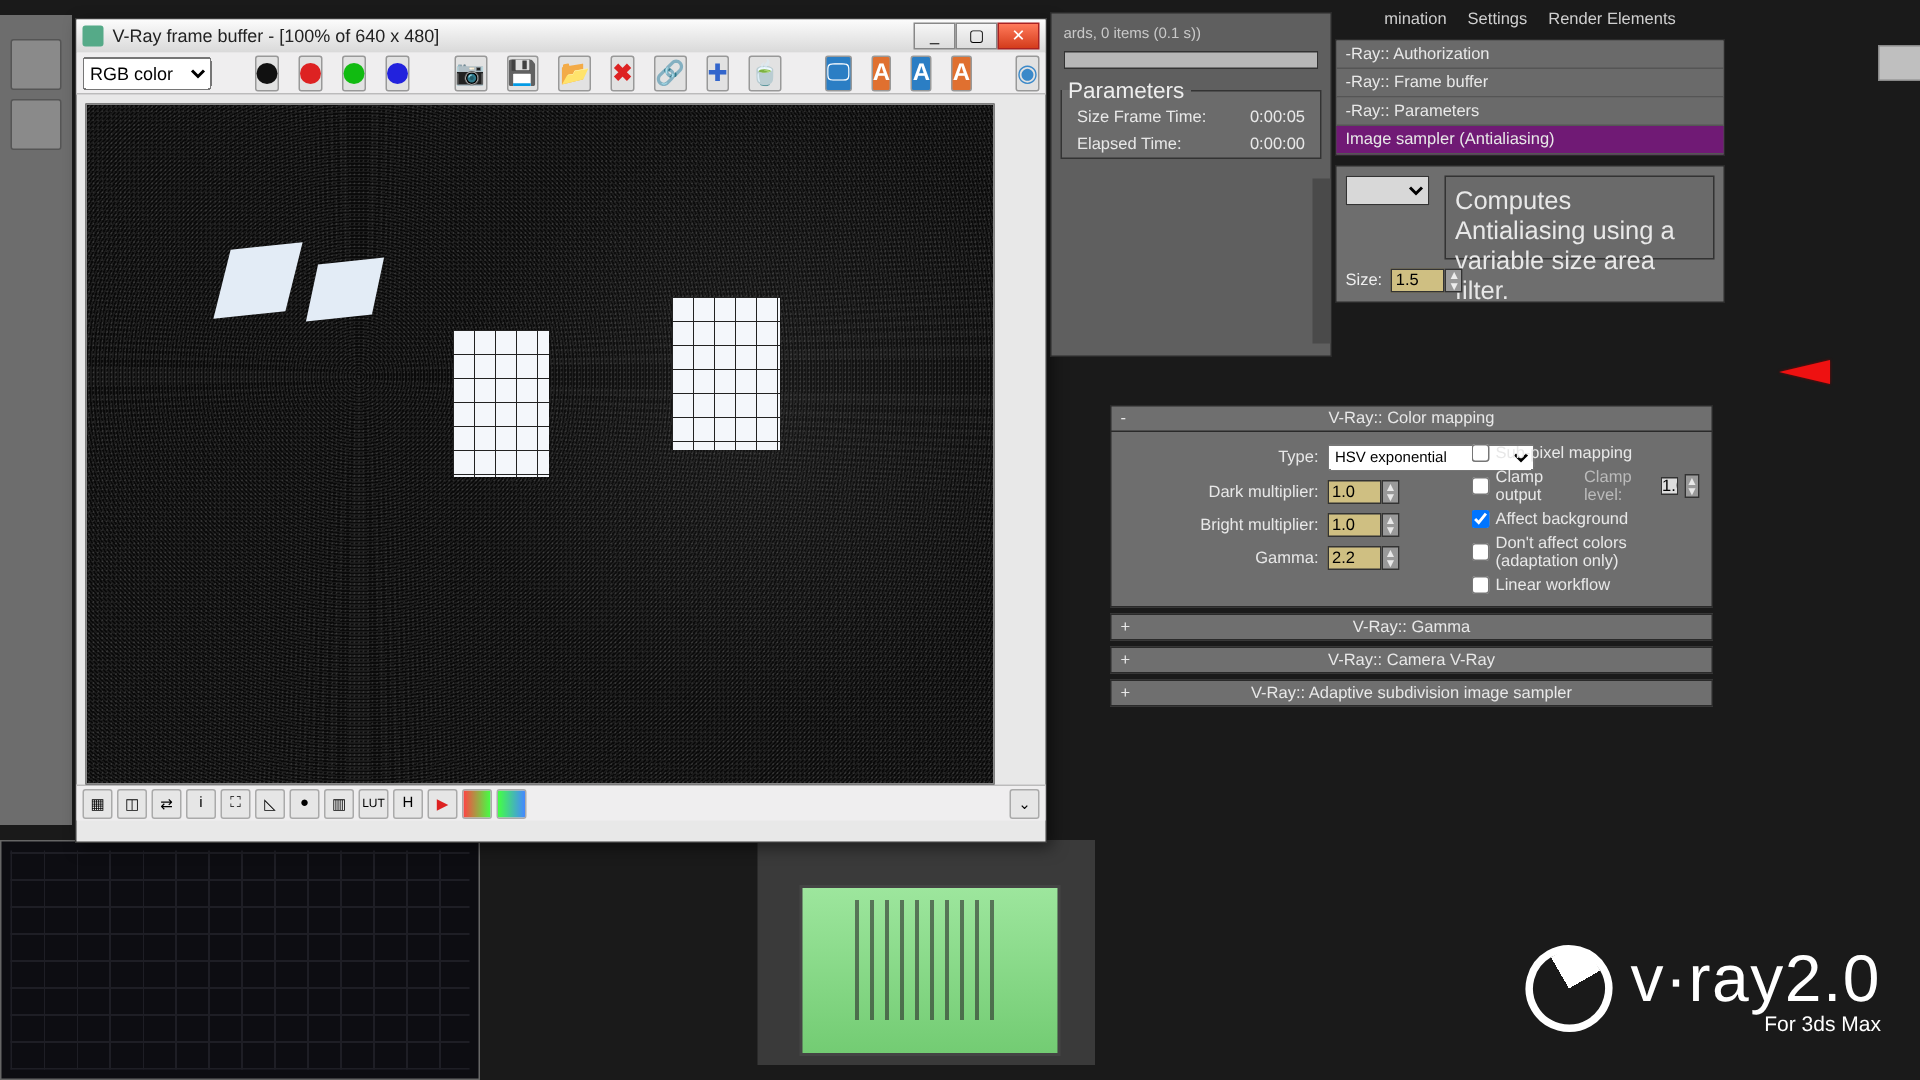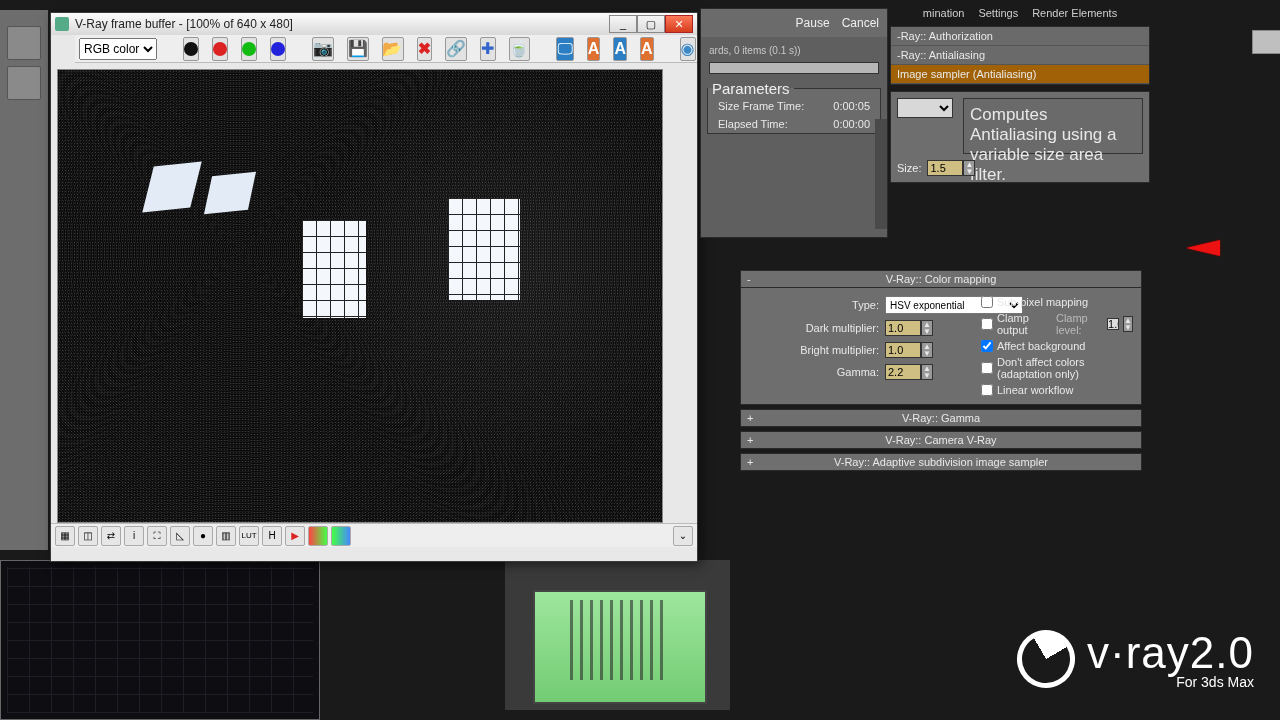"Pause" div.progress-top { html: <div> <button>Pause</button> <button>Cancel</button> </div> -> none }
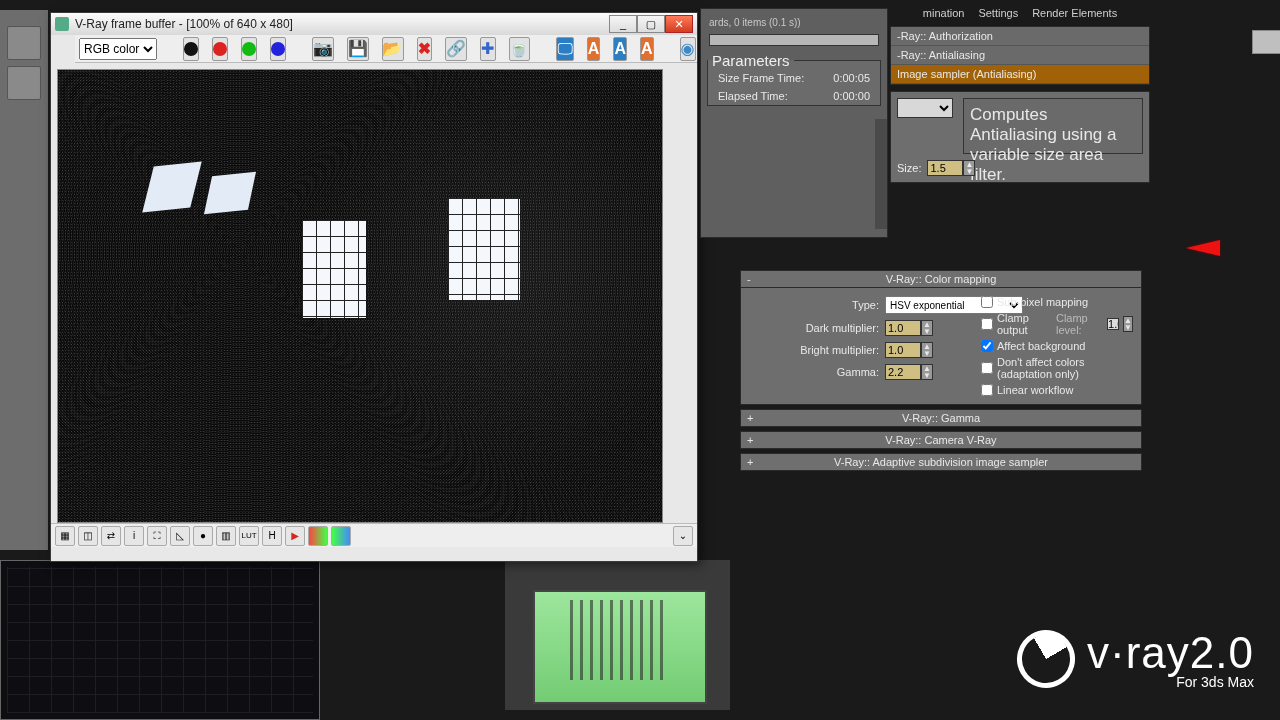"RGB color" .vfb-toolbar { margin-left: 24px -> none }
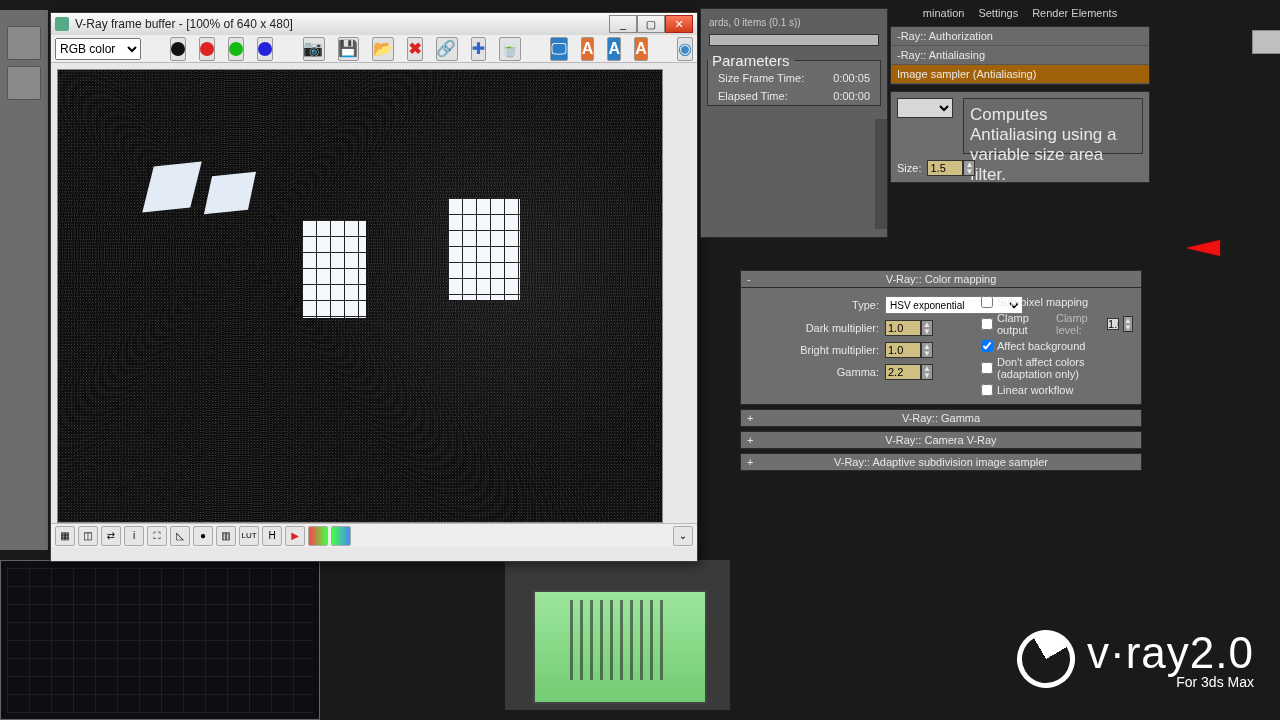"-Ray:: Frame buffer" div.rollup { html: none -> <div>-Ray:: Frame buffer</div> }
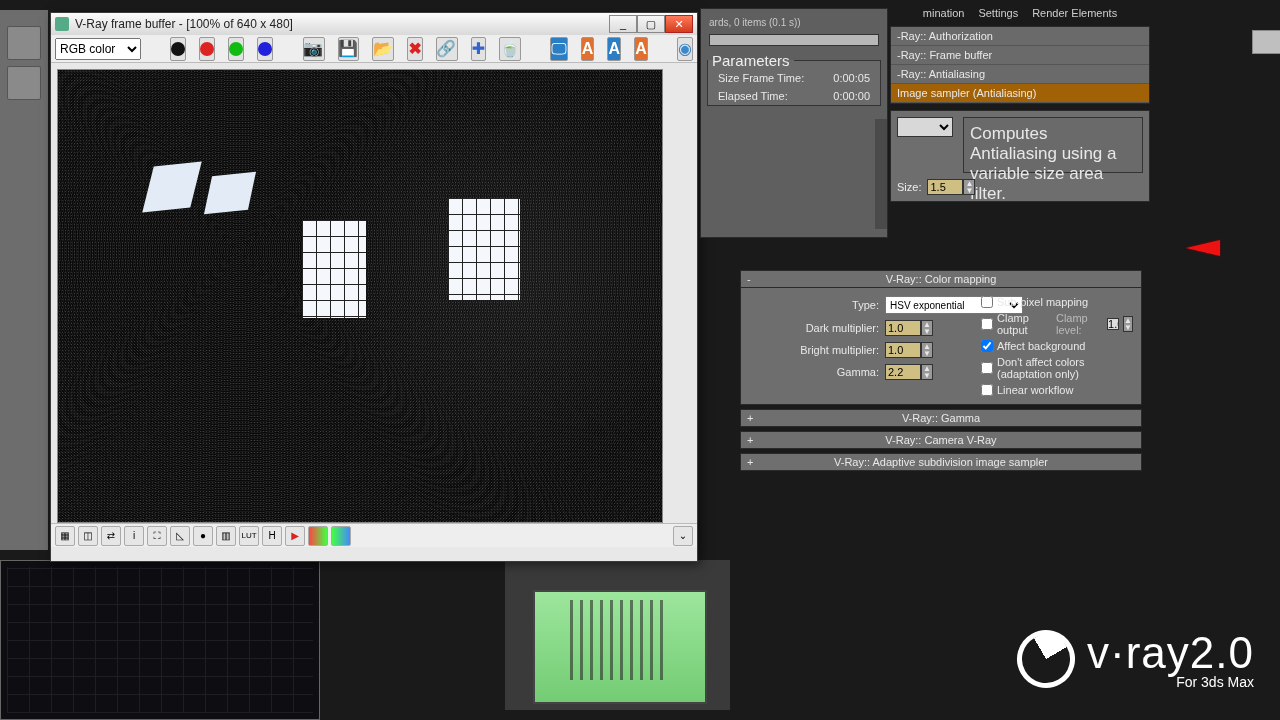"-Ray:: Antialiasing" div.rollup { text: Antialiasing -> Parameters }
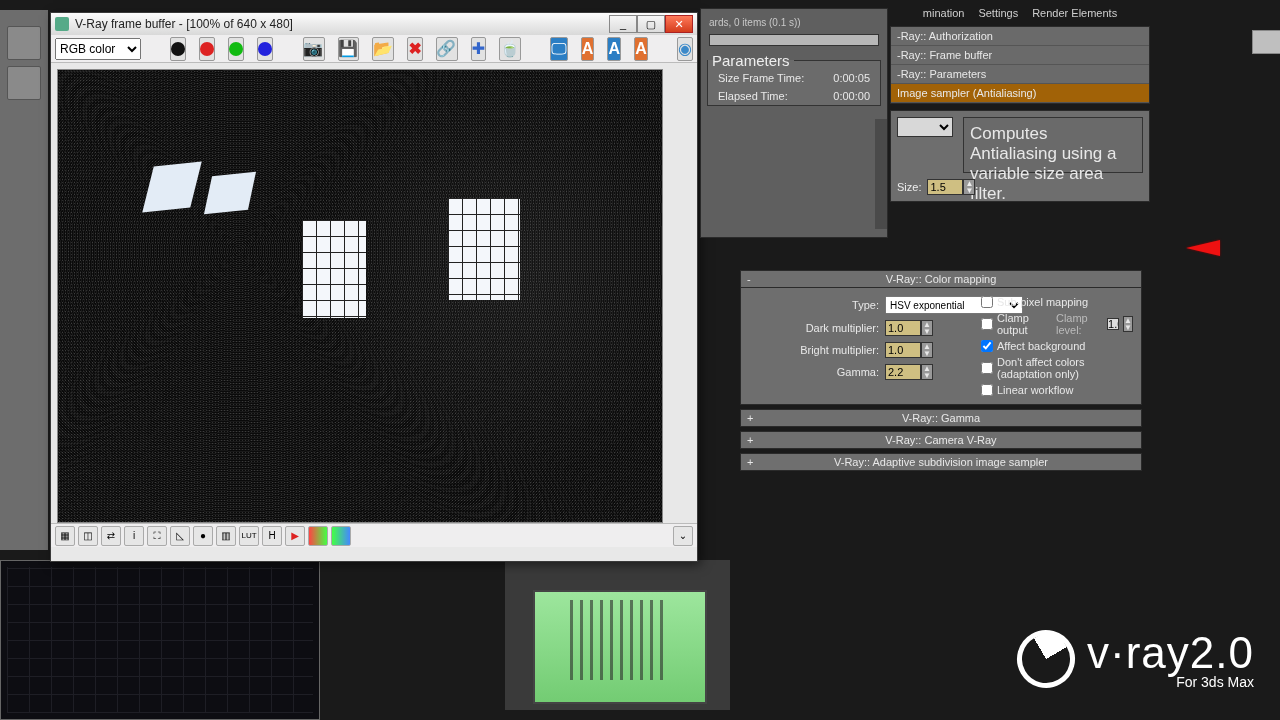"Image sampler (Antialiasing)" .rollup.active { background: #a16207 -> #701a75 }
